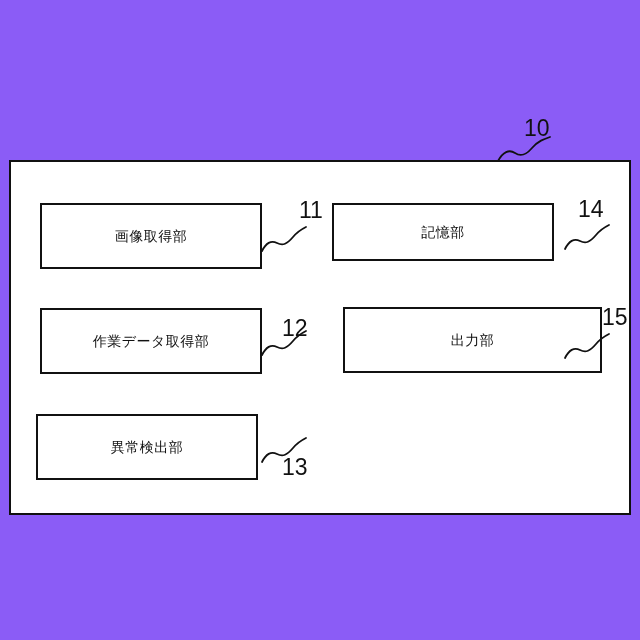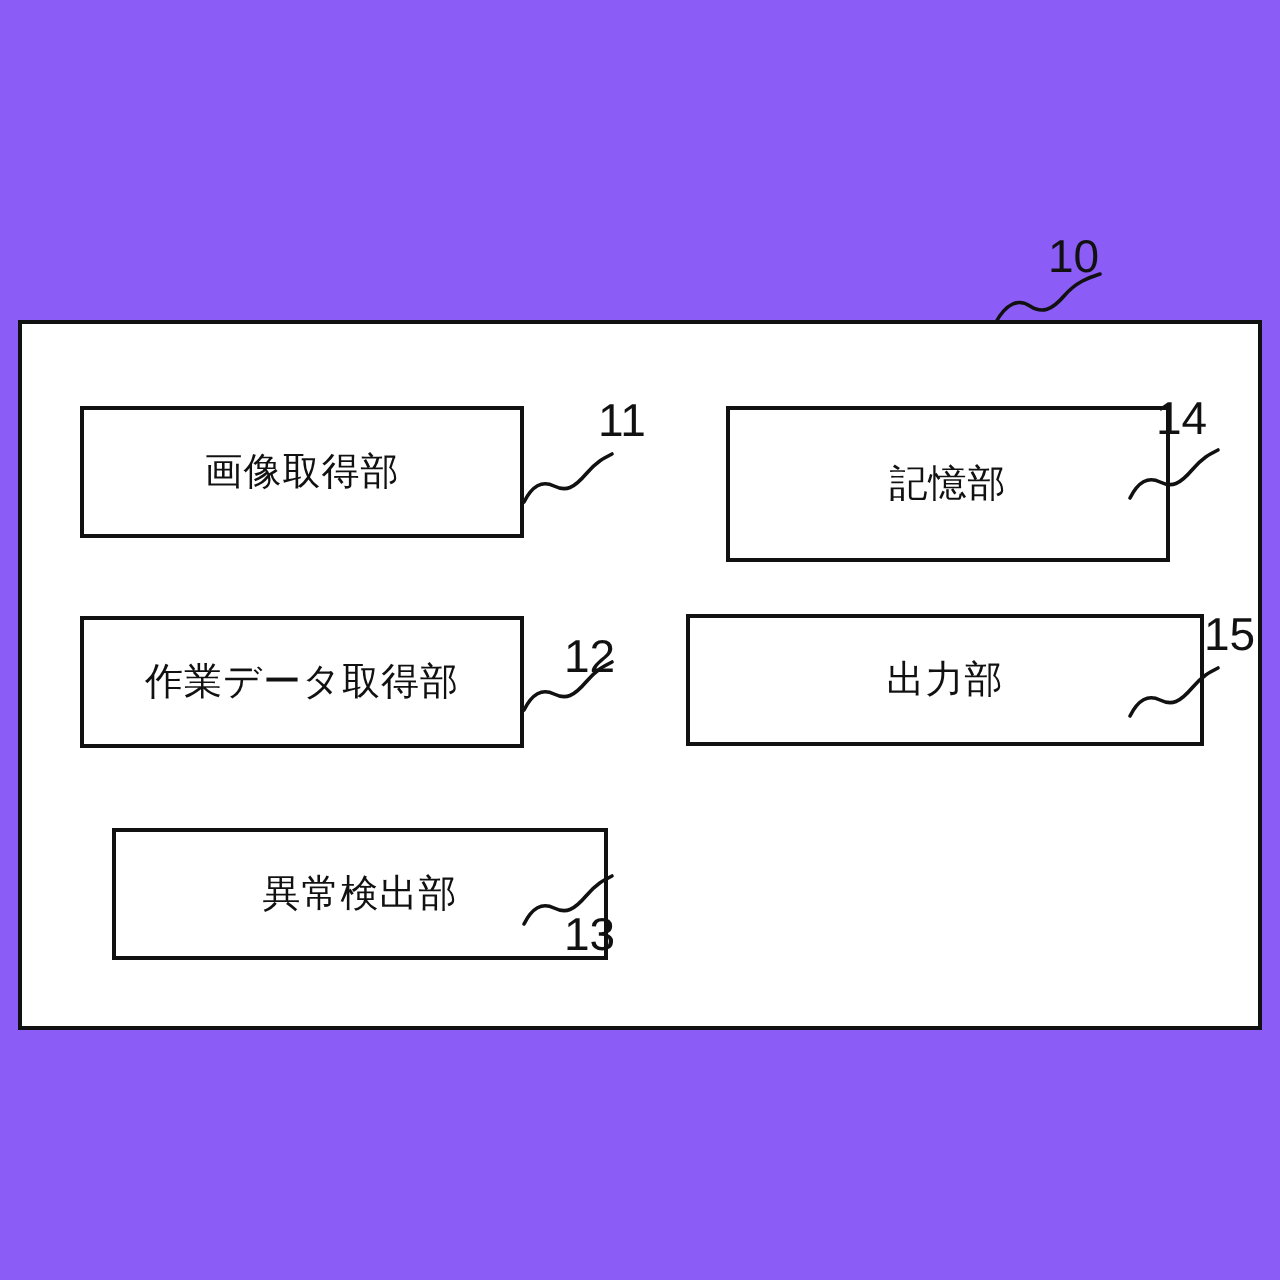"画像取得部" .unit-label { font-size: 19px -> 14px }
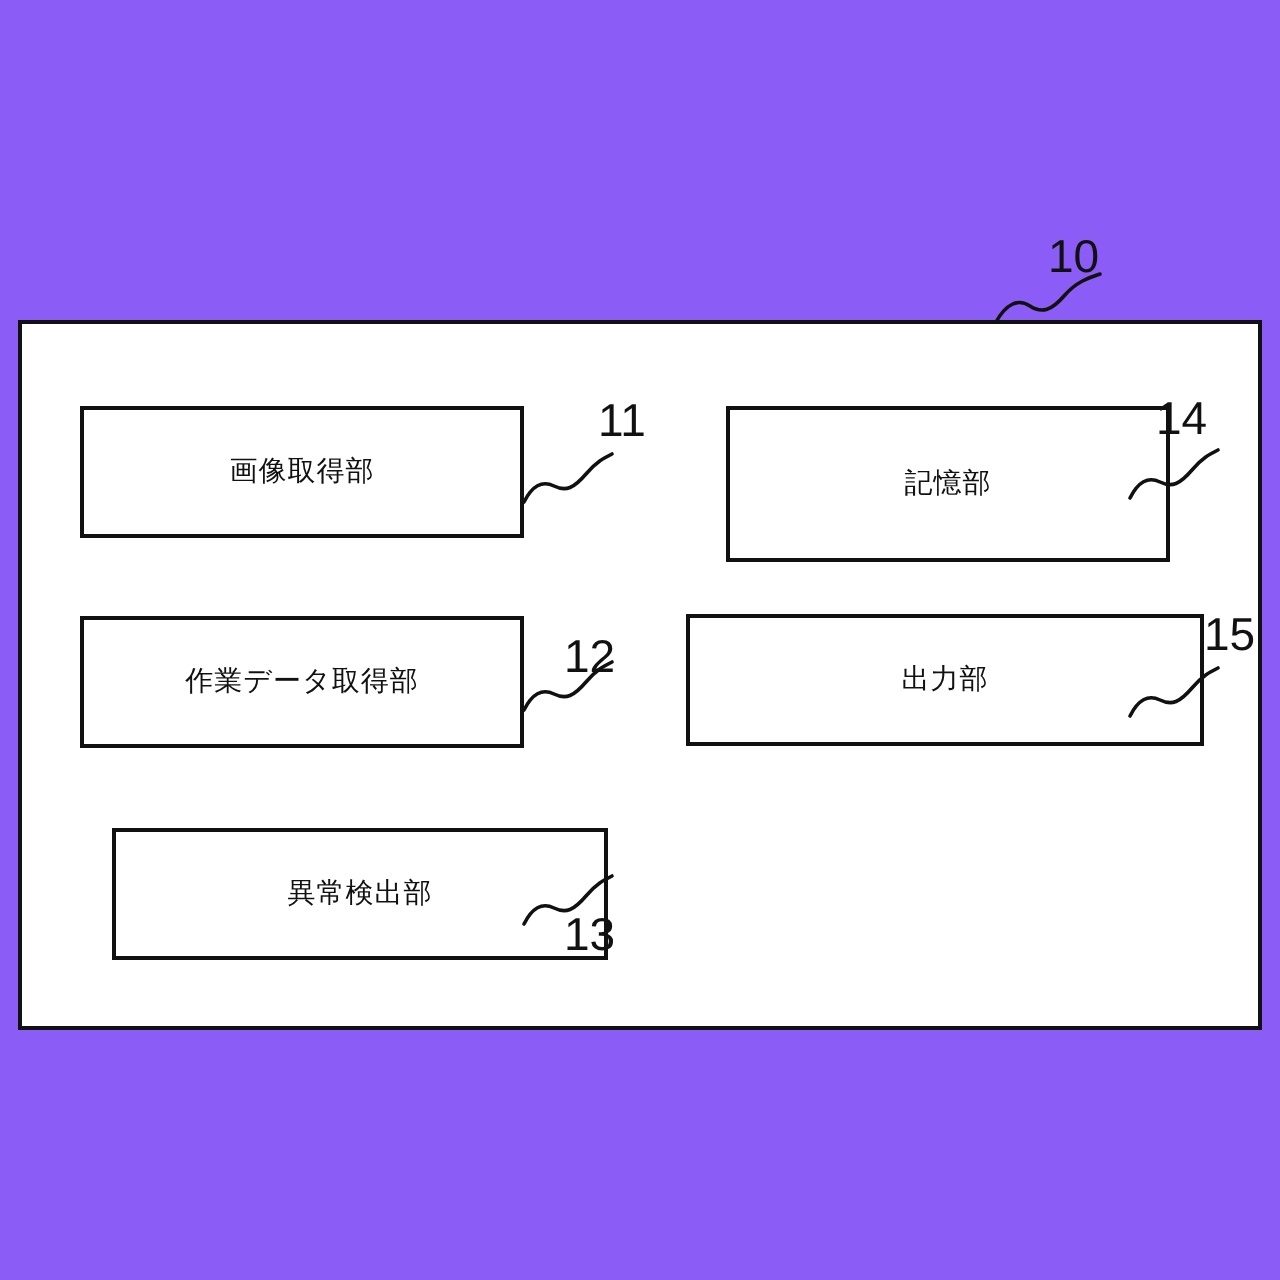"記憶部" div.unit-box { height: 78px -> 58px; left: 363px -> 332px }
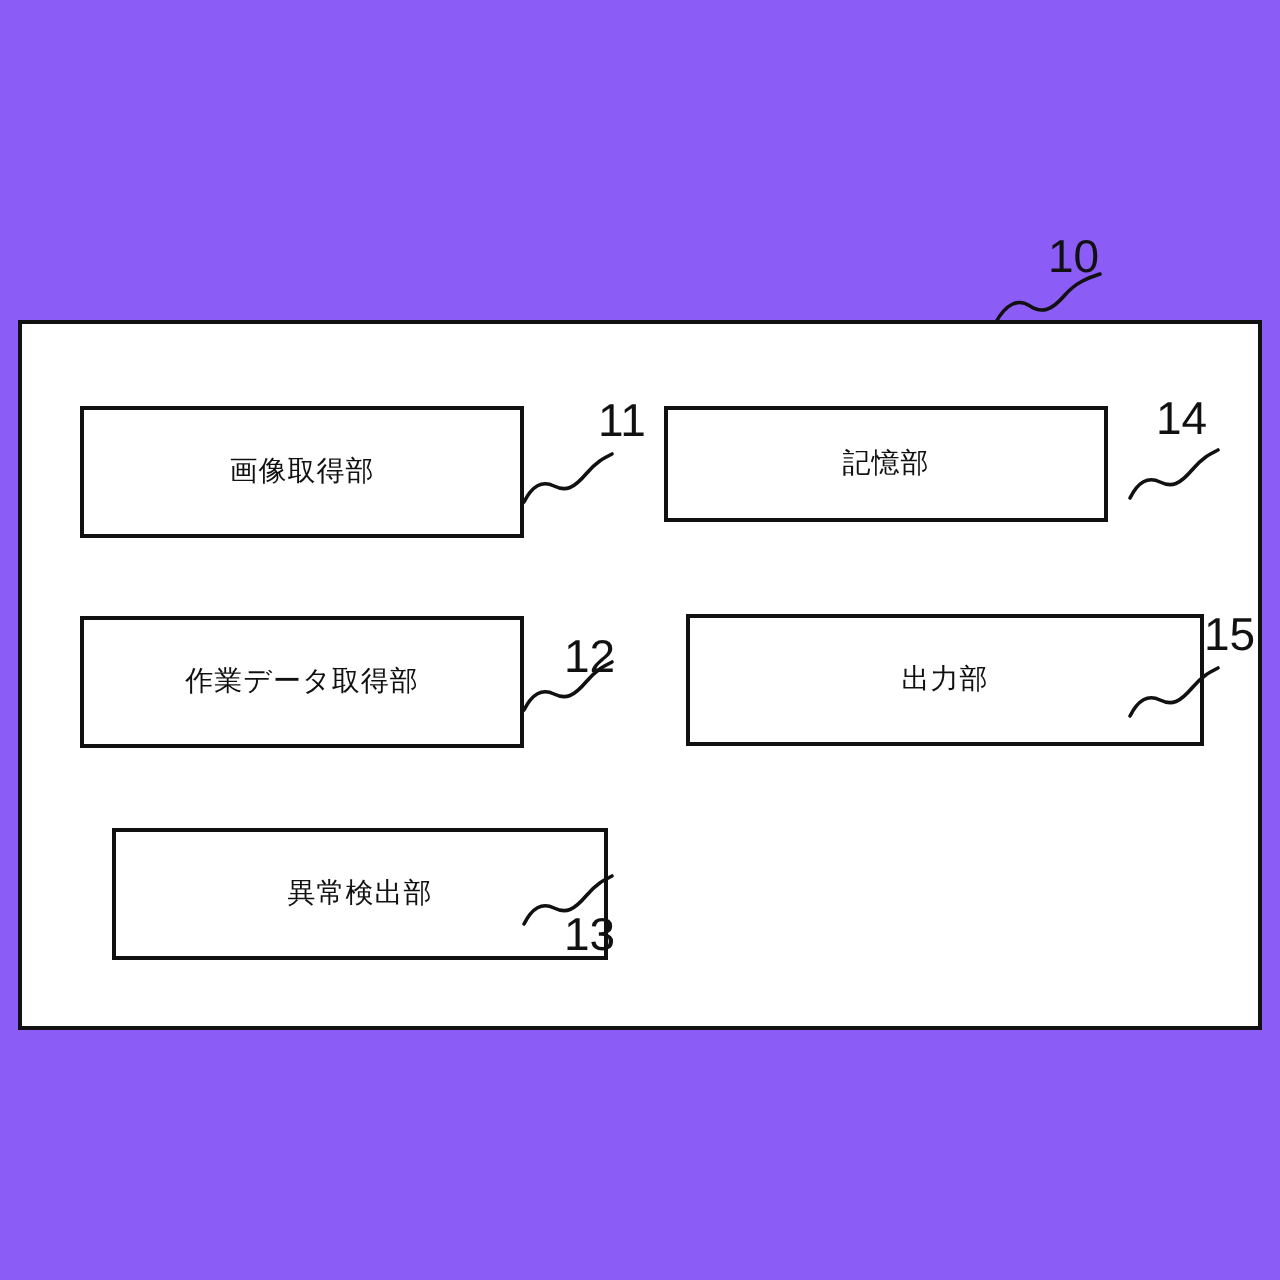"異常検出部" div.unit-box { left: 56px -> 36px; width: 248px -> 222px }
